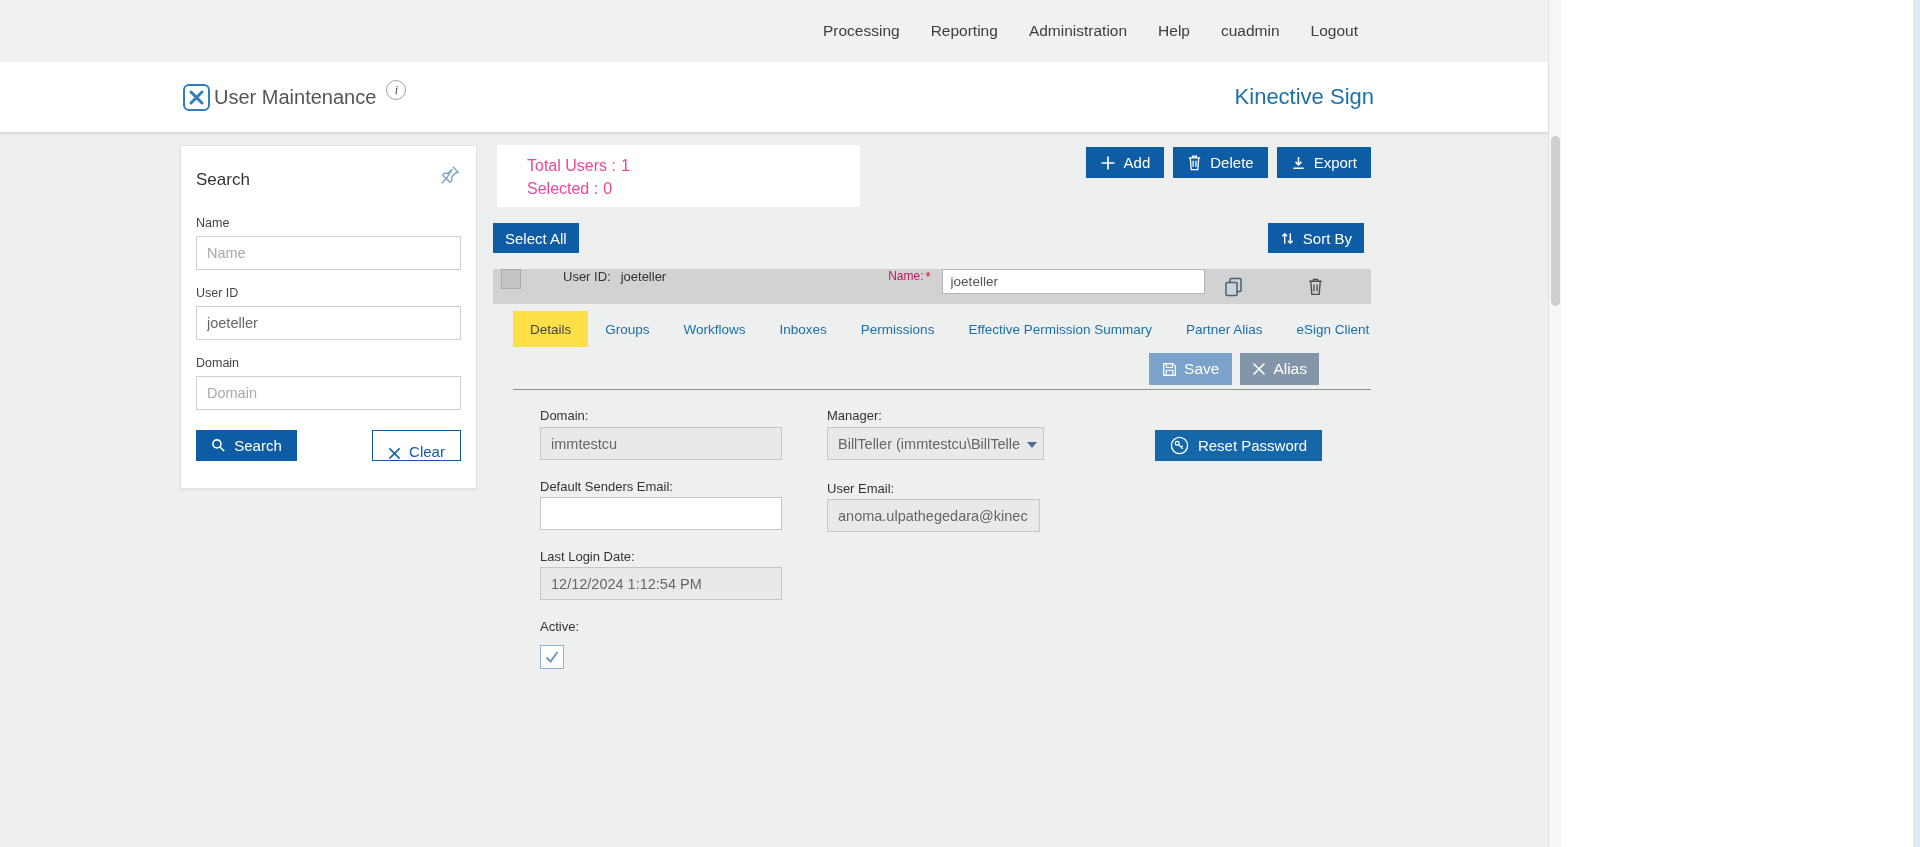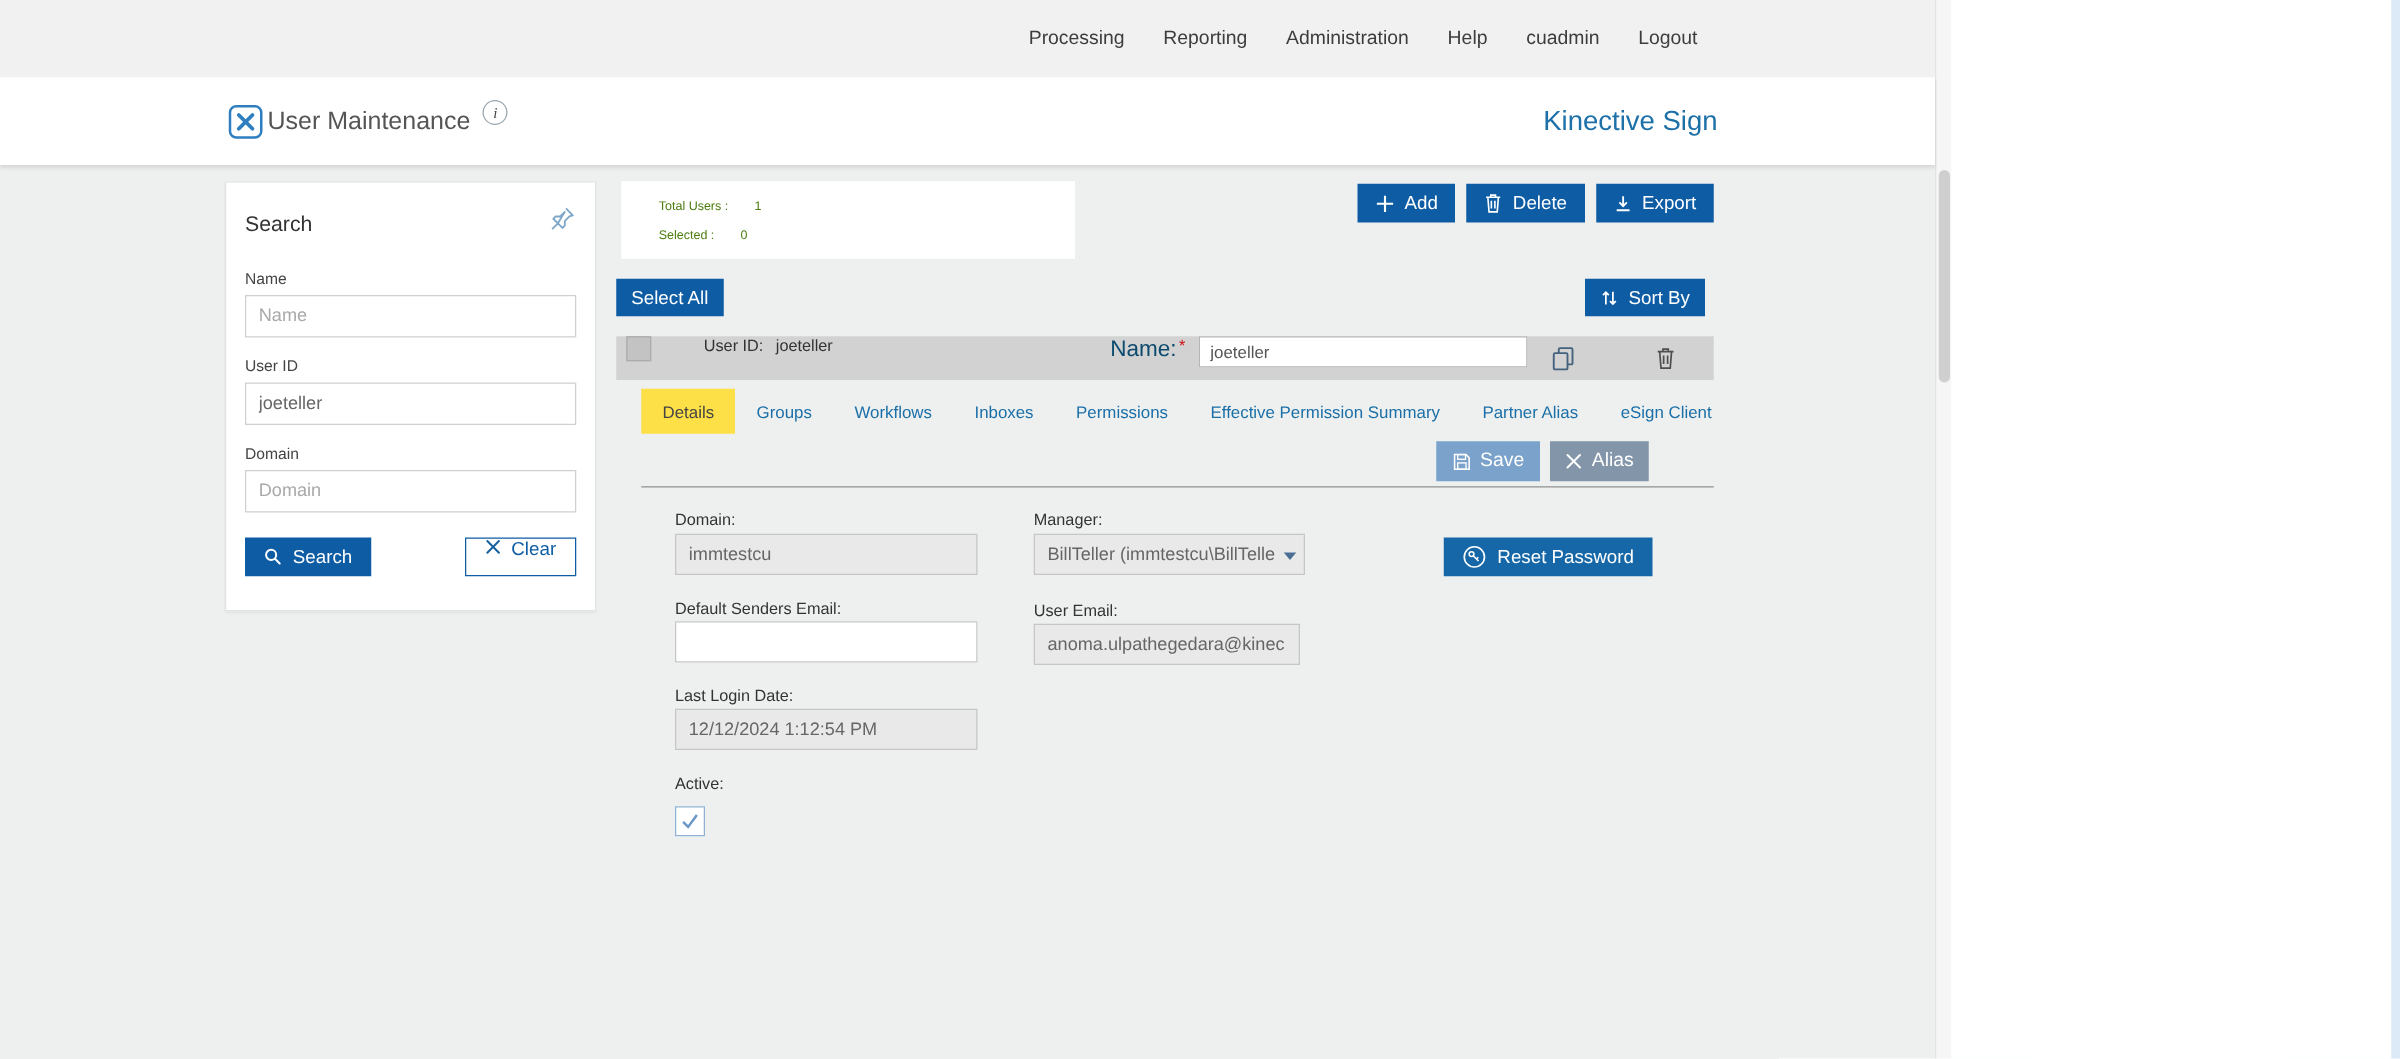"Total Users :" .summary-line { color: #4d7c0f -> #ec4899; font-size: 10px -> 16px; gap: 21px -> 5px }
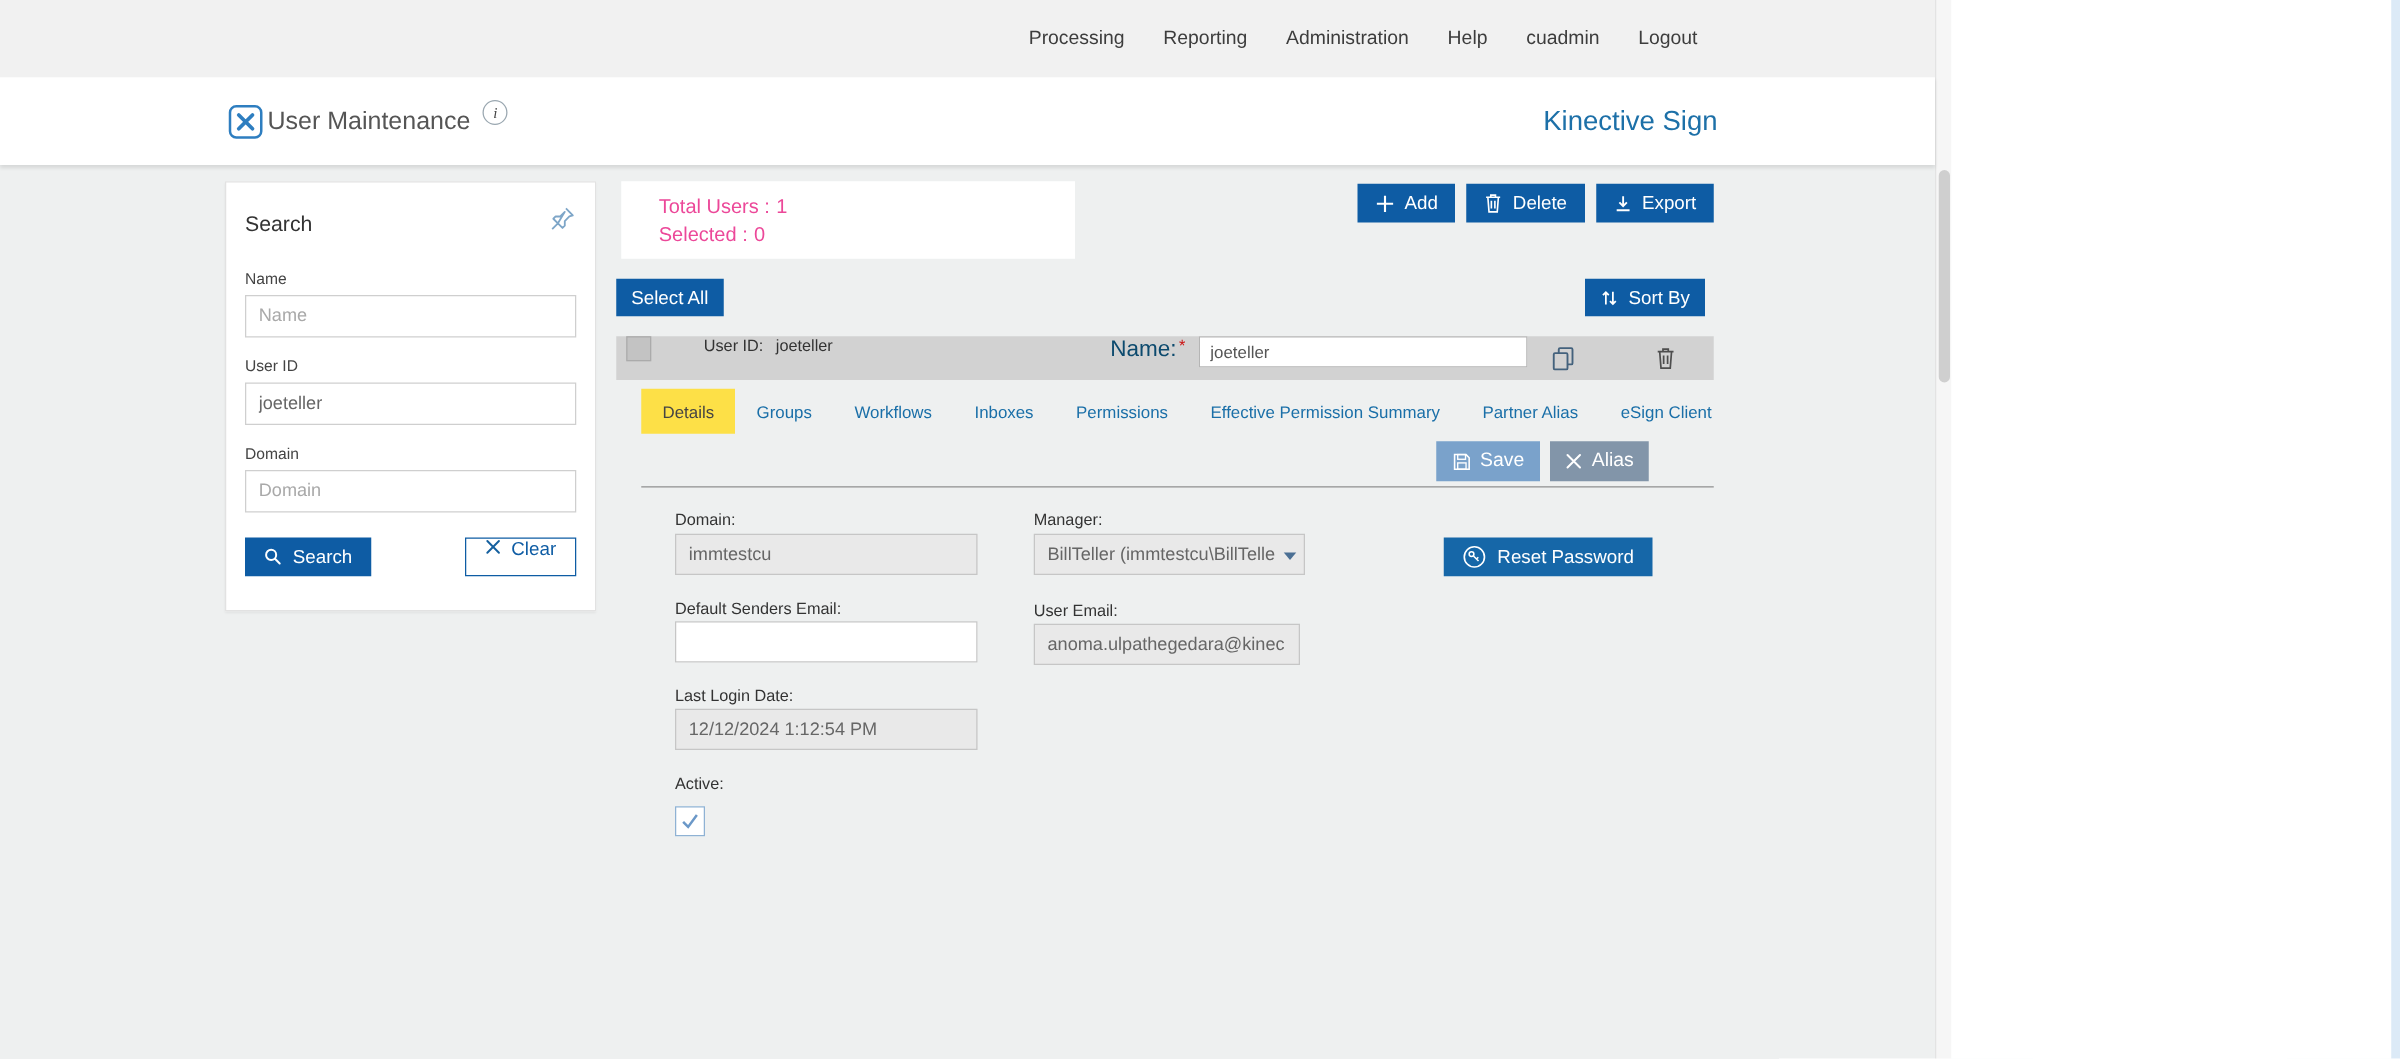"Name:" .nm-label { color: #0c4a6e -> #be185d; font-size: 18px -> 12px }
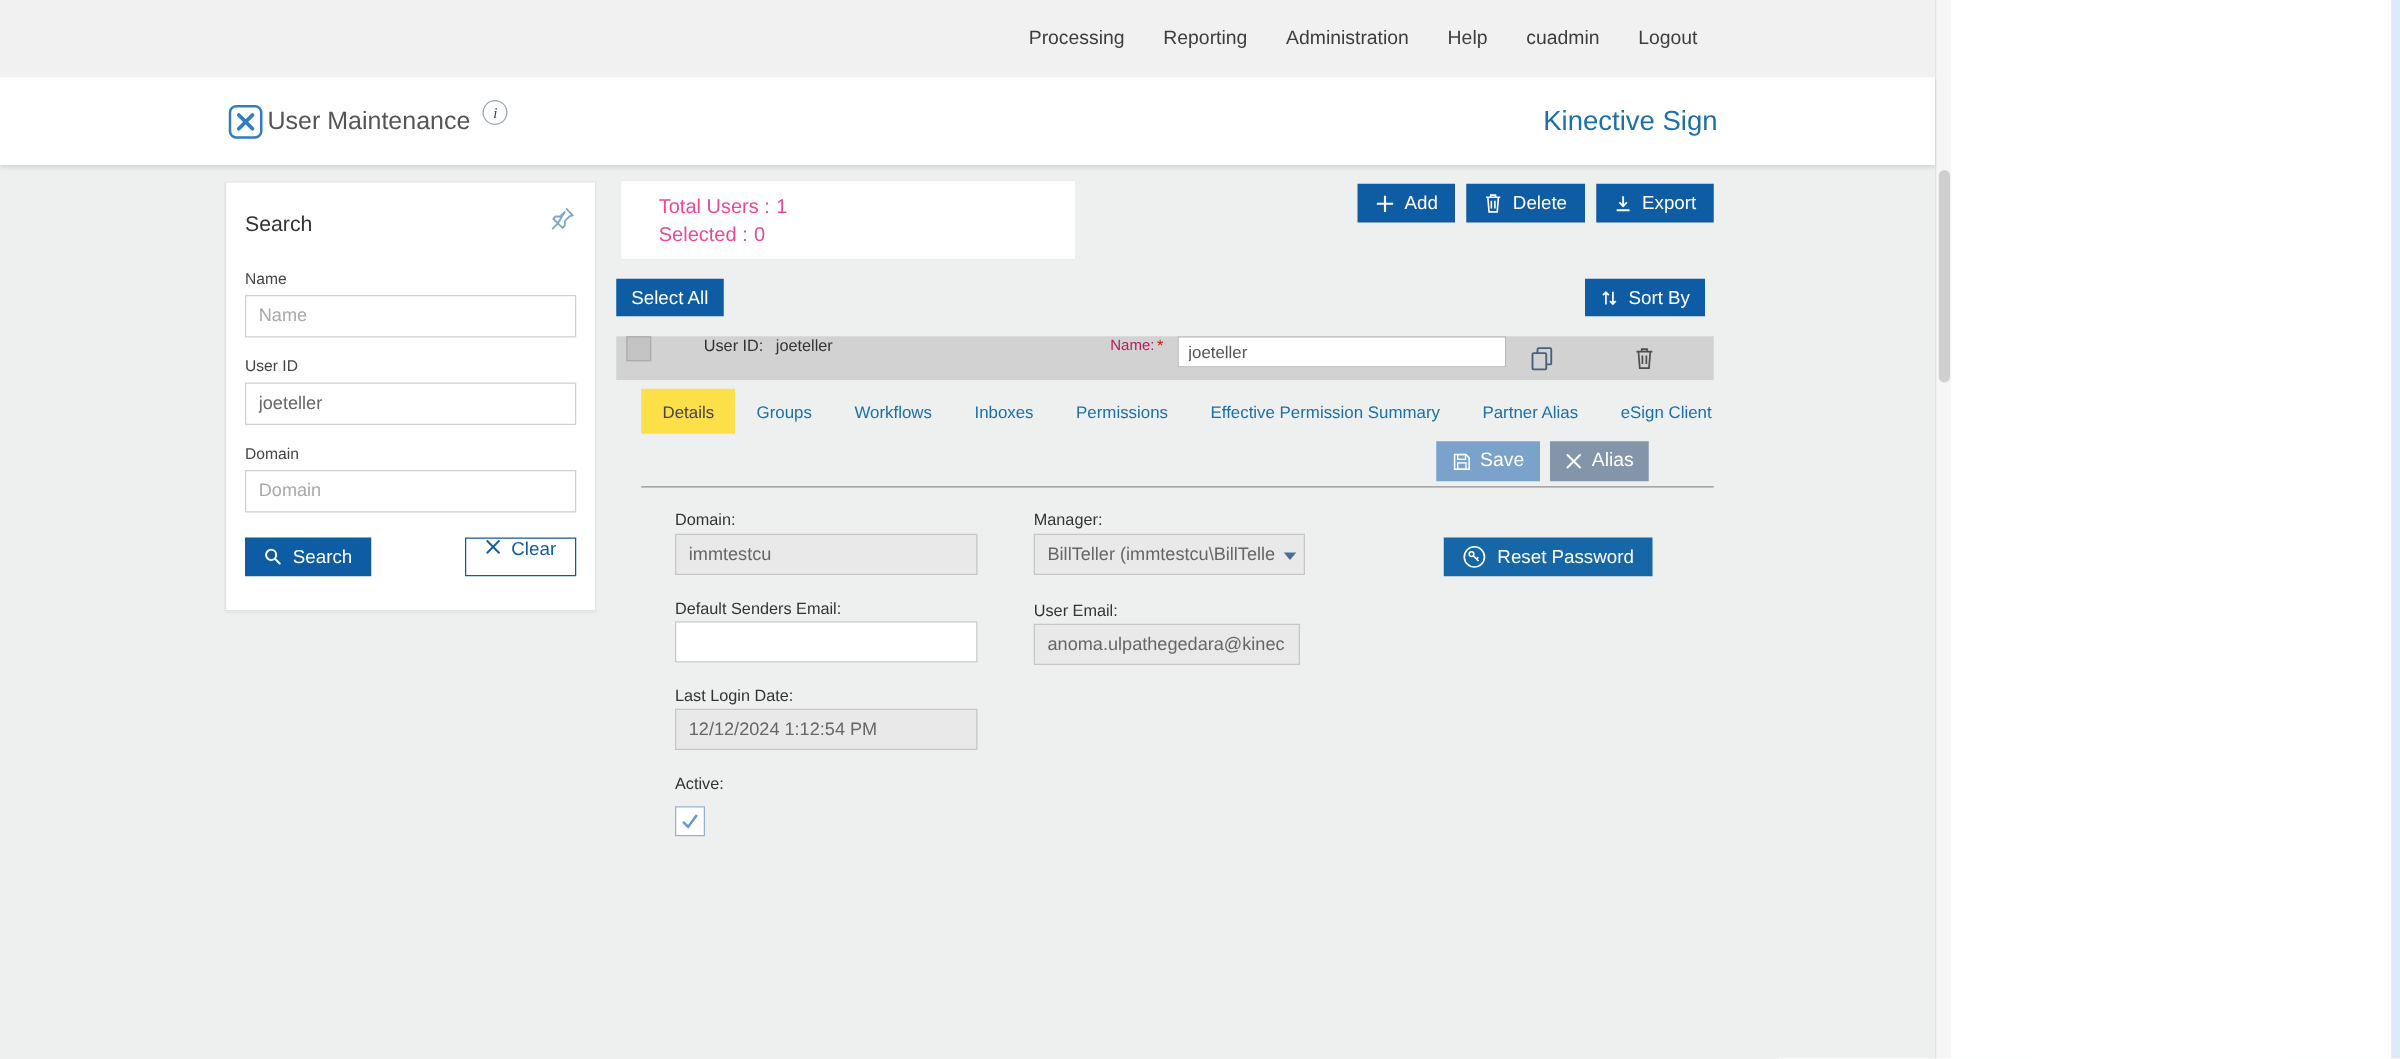"Clear" .btn-clear { align-items: flex-start -> flex-end }
